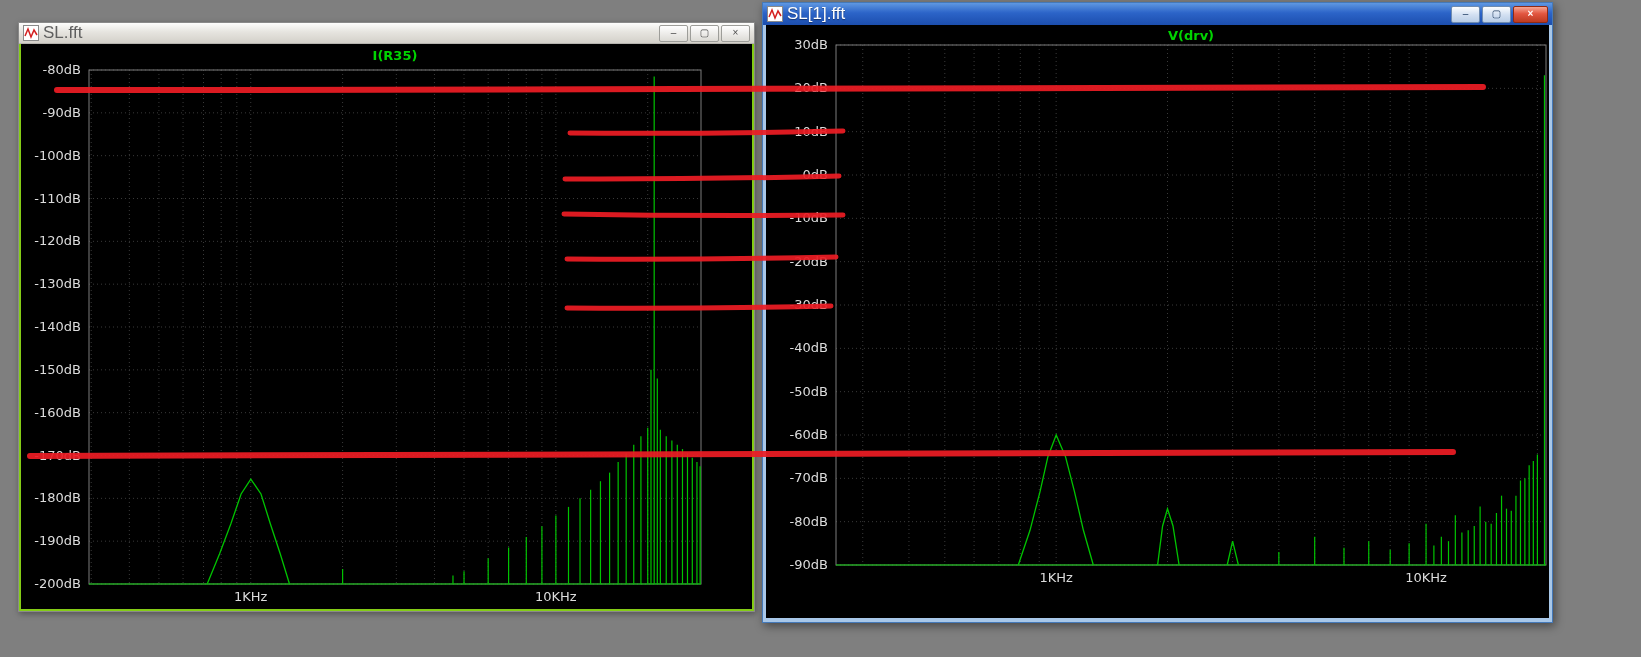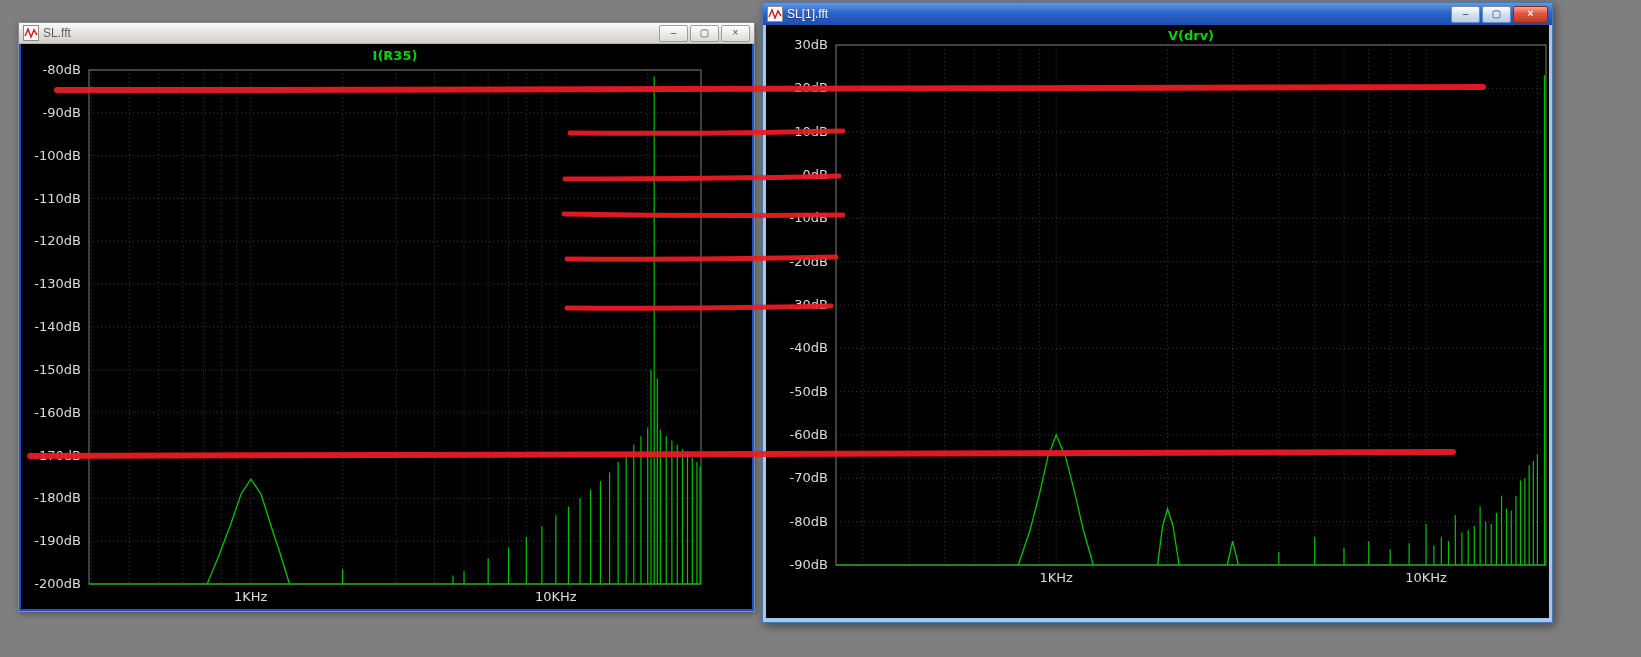"SL[1].fft" .title { font-size: 12px -> 17px }
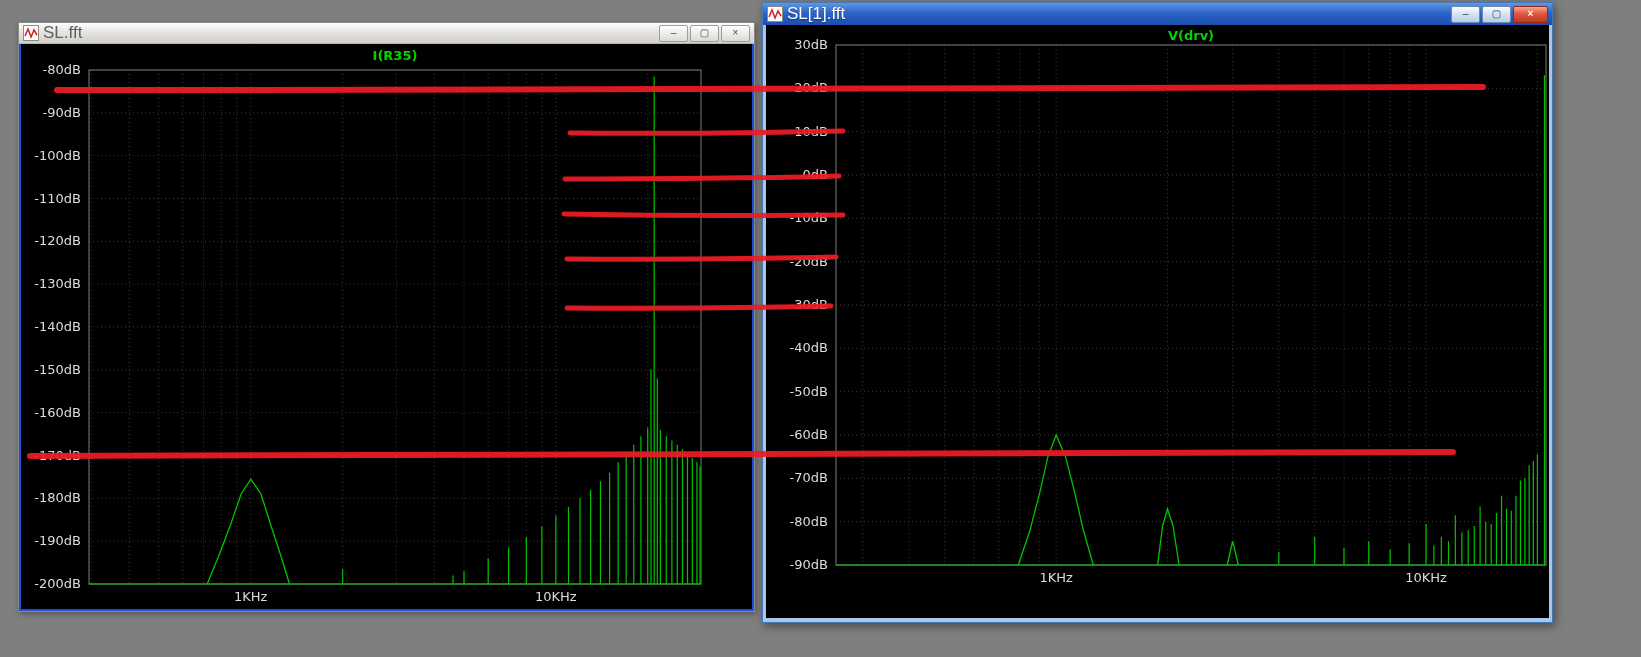"SL.fft" .win-left { background: #1d4ed8 -> #84cc16 }
